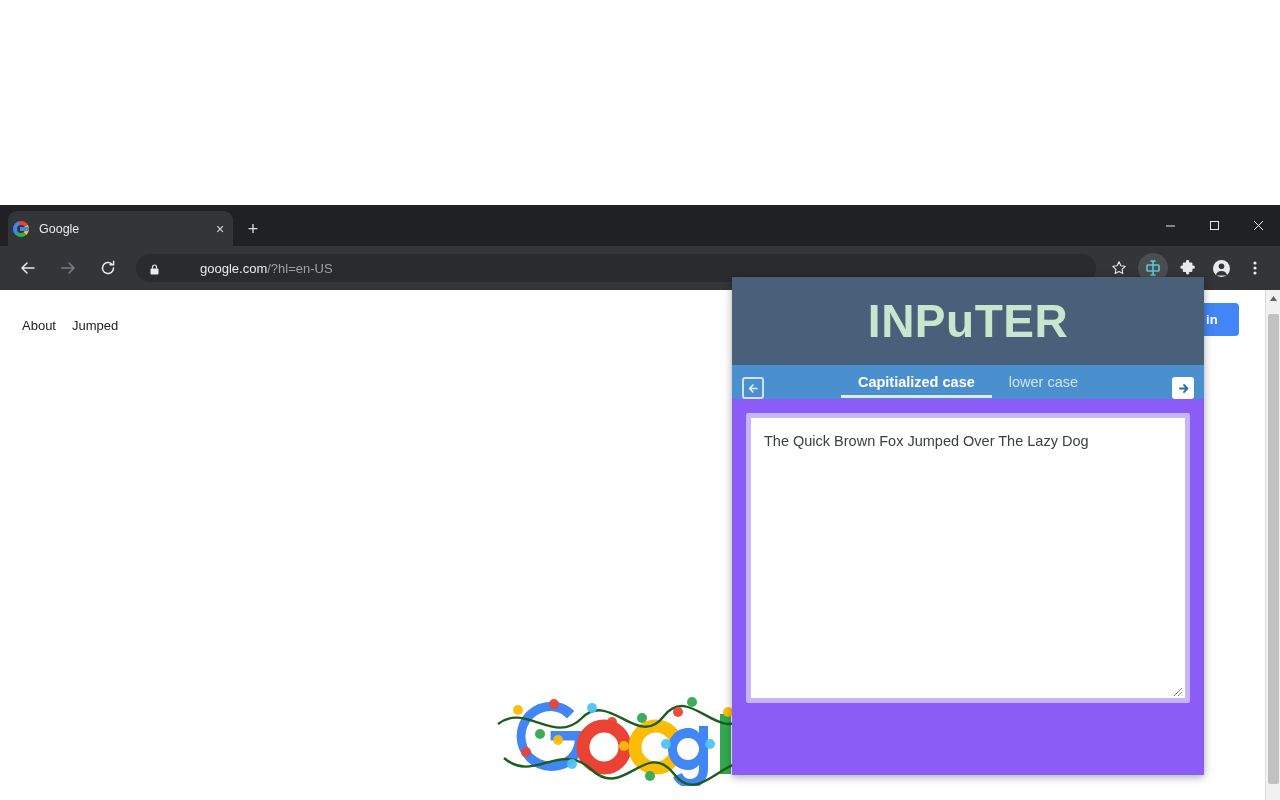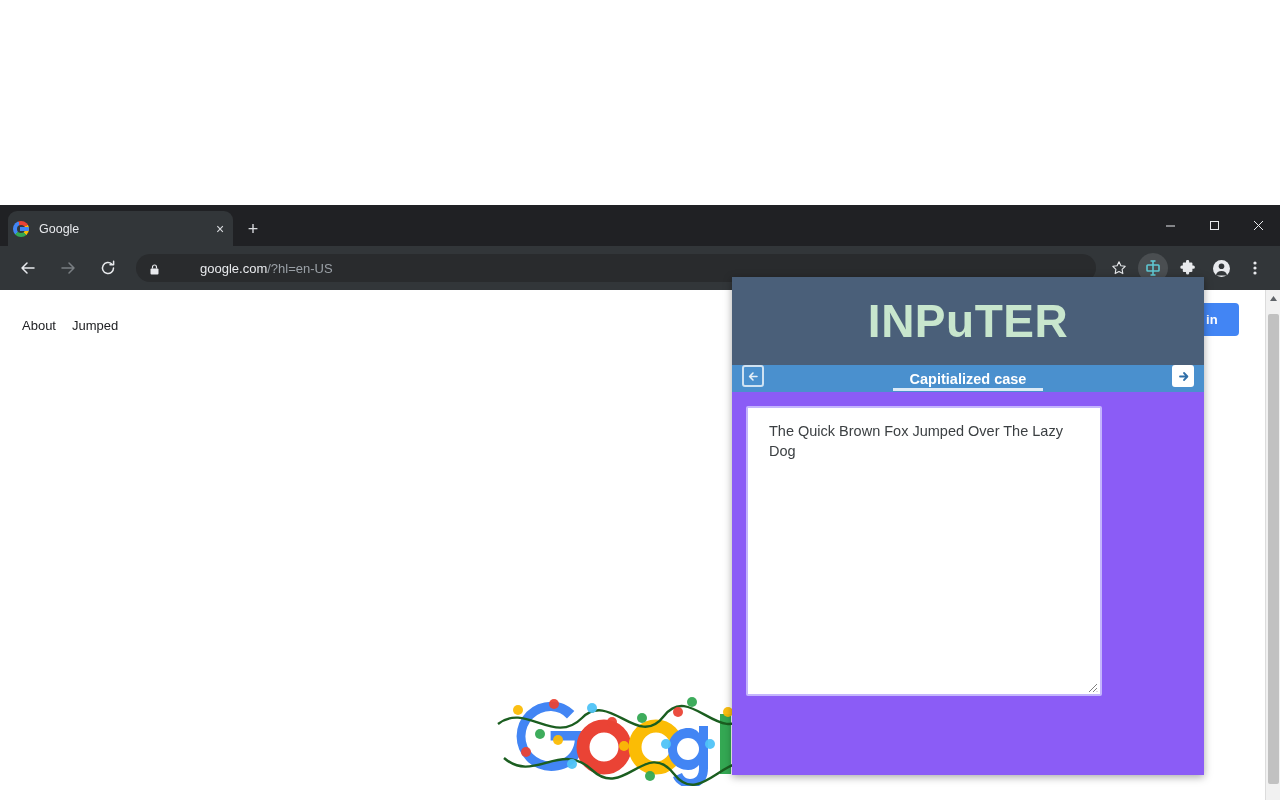"Capitialized case" .tabbar { align-items: flex-start -> flex-end; height: 27px -> 34px }
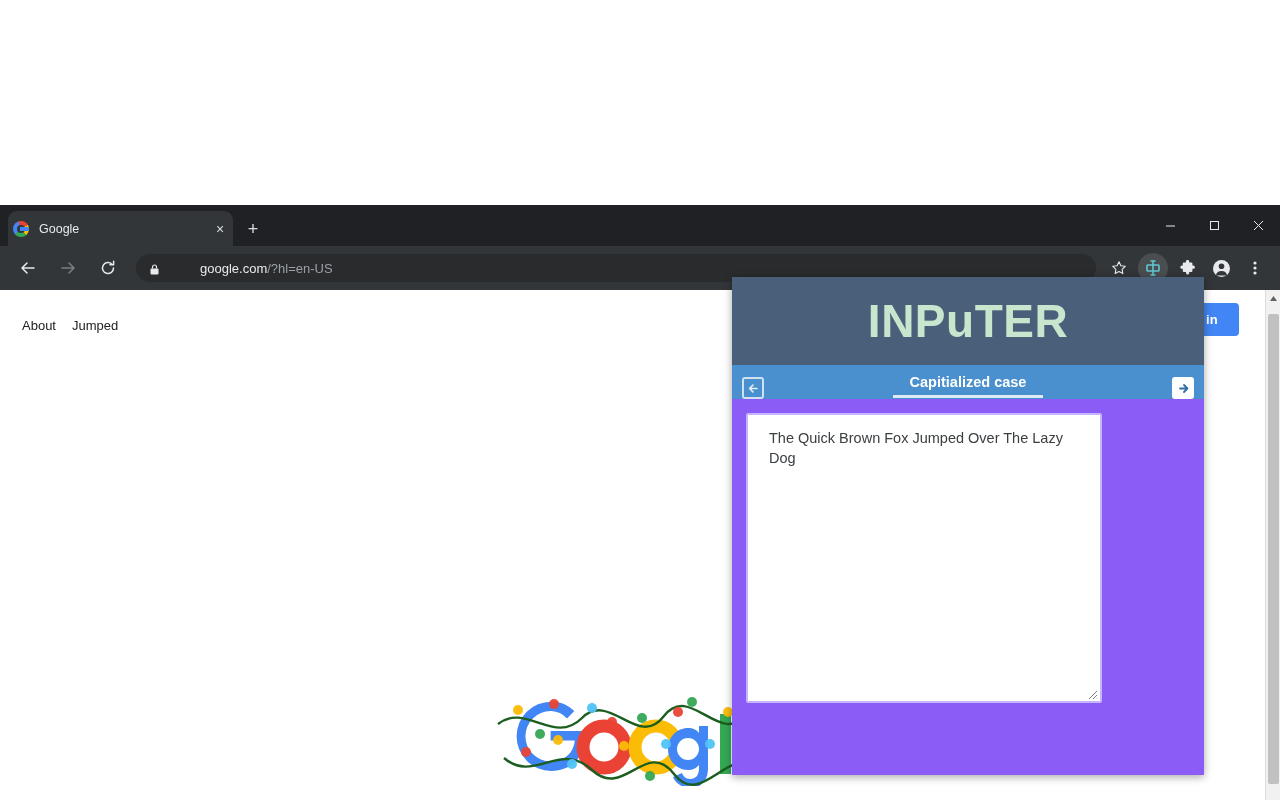"lower case" div.ptab { html: none -> <div>lower case</div> }
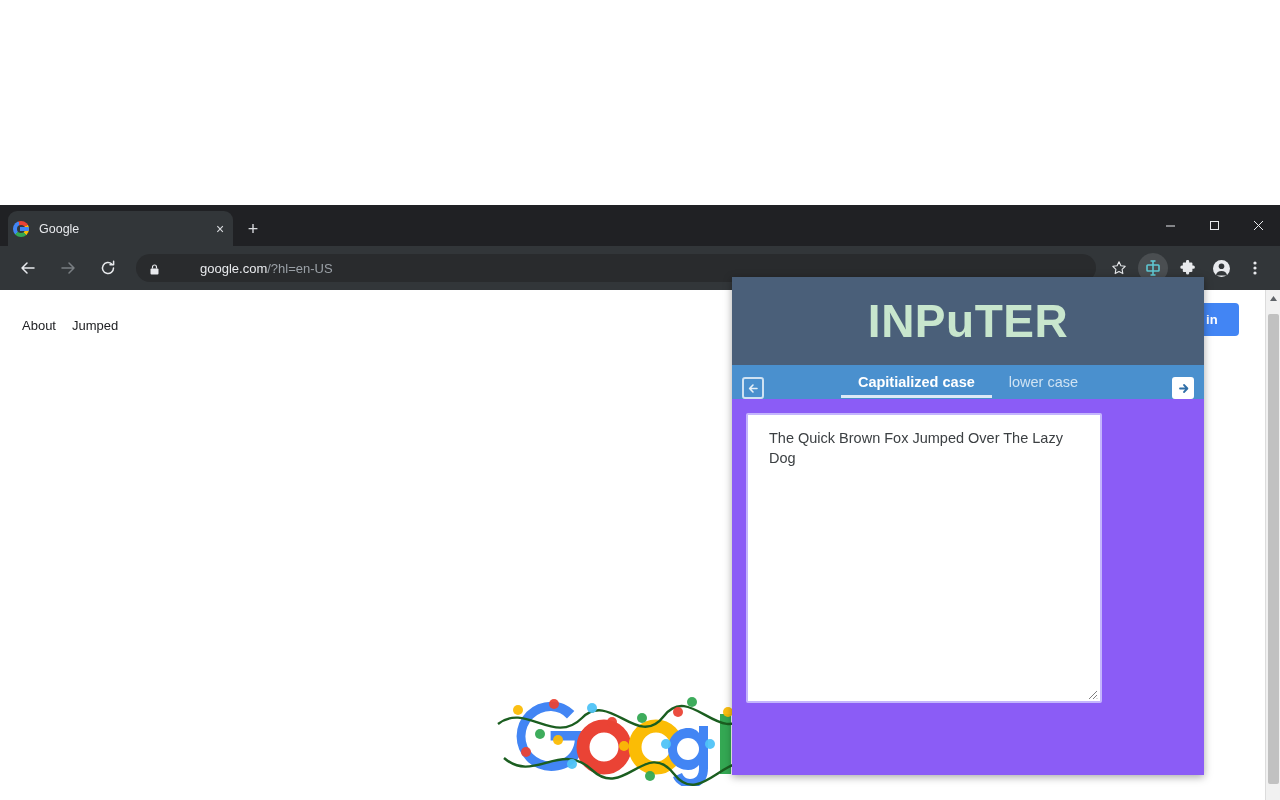"The Quick Brown Fox Jumped" .textarea-box { border: 2px solid #c4b5fd -> 5px solid #c4b5fd; padding: 14px 14px 0 21px -> 14px 14px 0 13px; width: 356px -> 444px }
